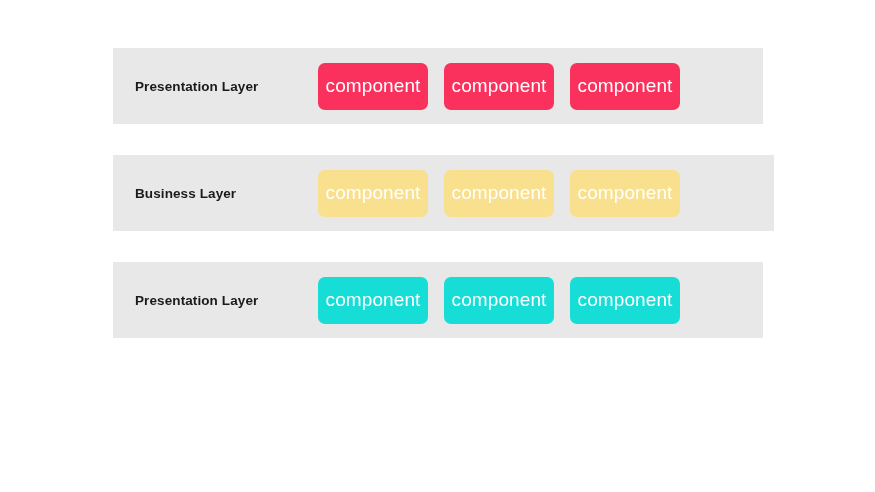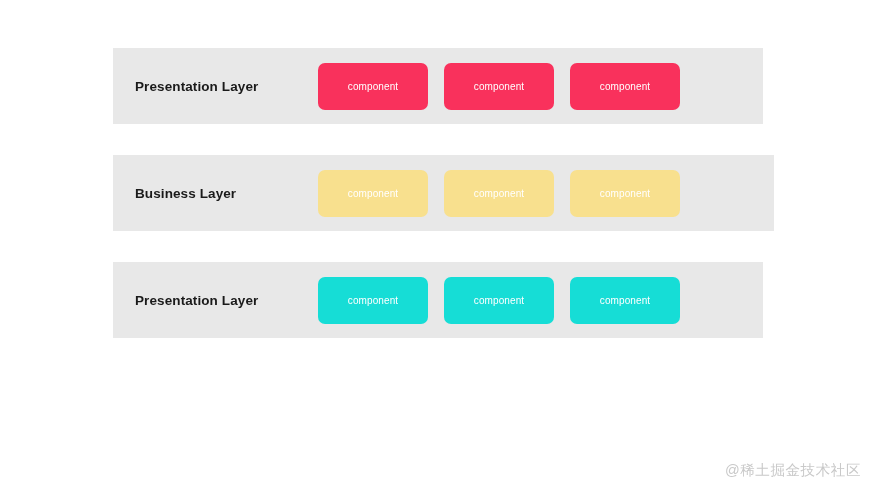"component" .component-box { font-size: 10px -> 19px }
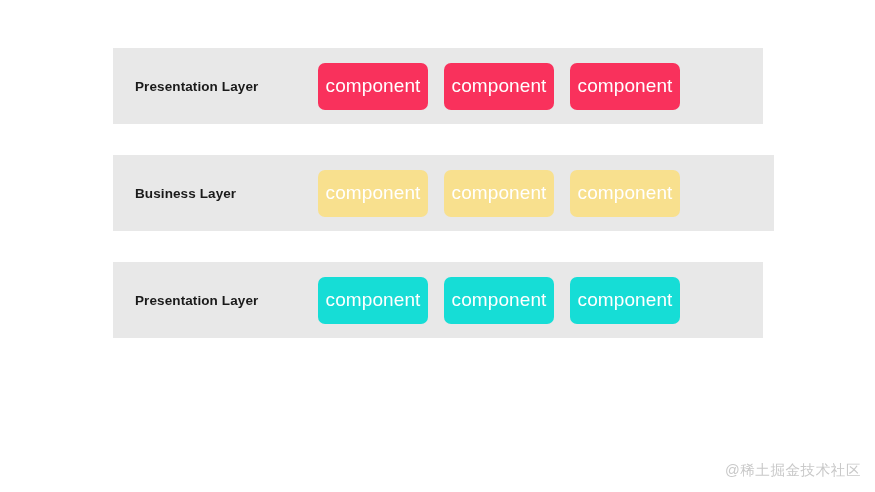"@稀土掘金技术社区" div.watermark { html: <div>@稀土掘金技术社区</div> -> none }
